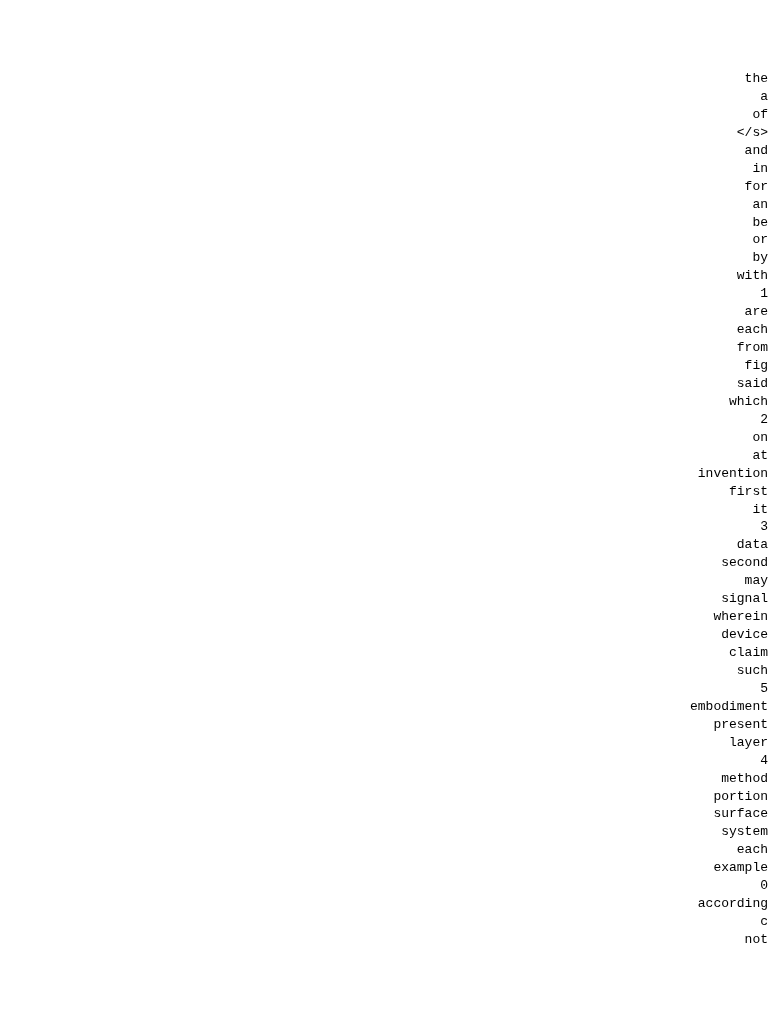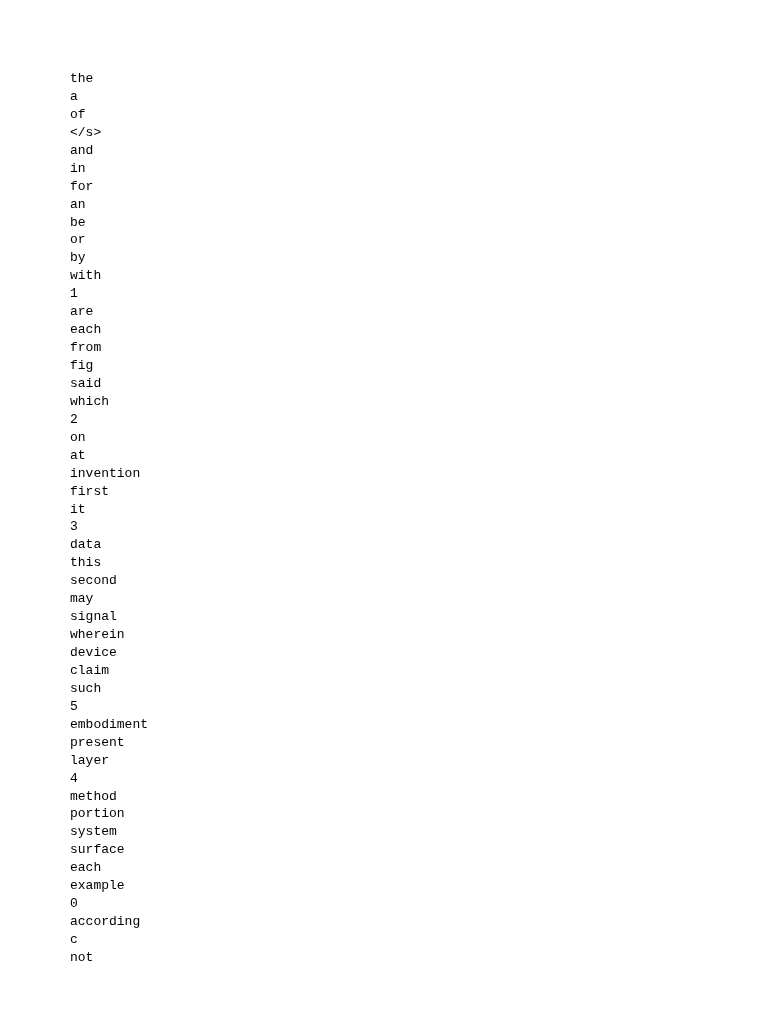"the" .word-item { text-align: none -> right }
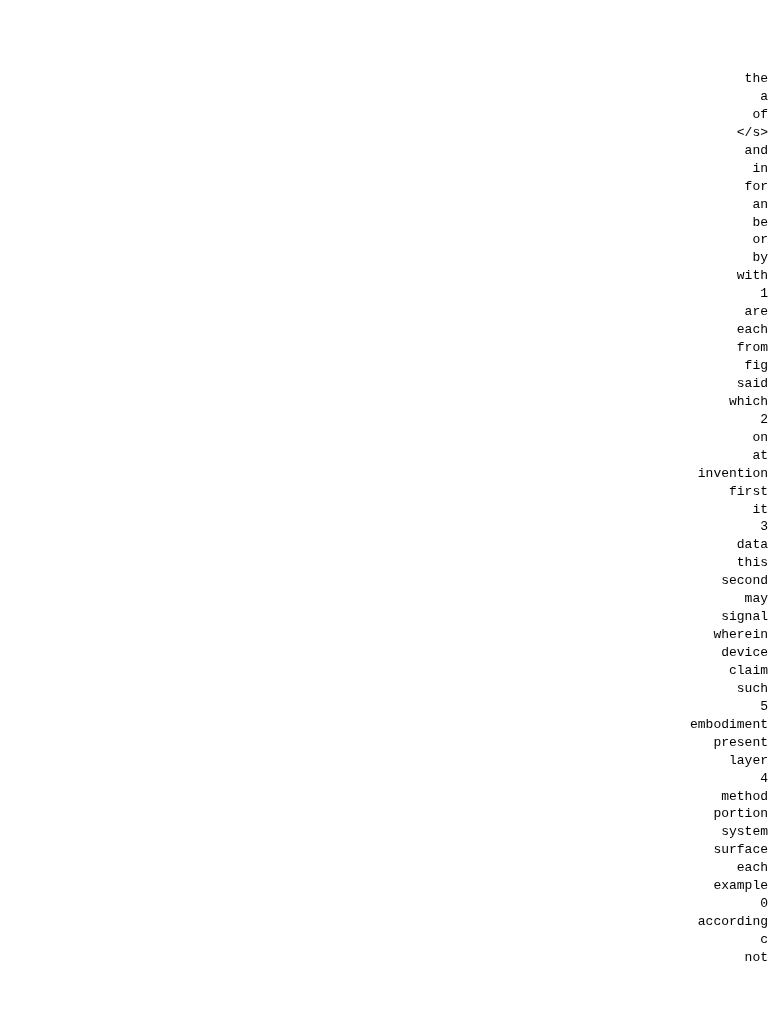"this" span.word-item { html: <span>this</span> -> none }
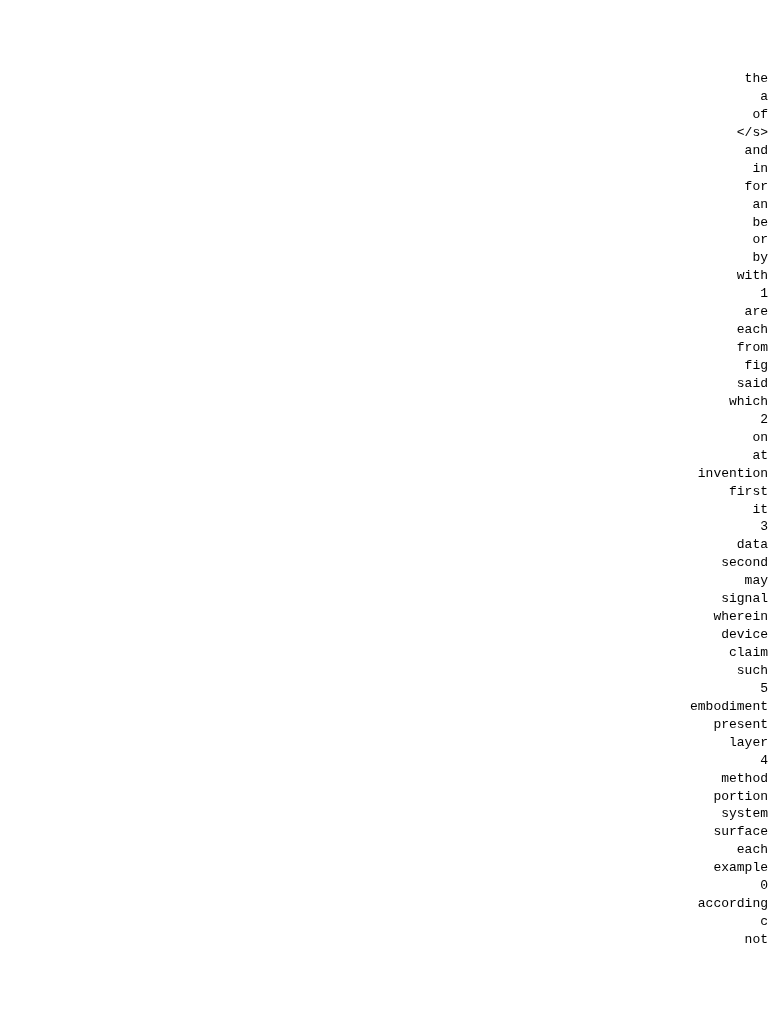"system" span.word-item { order: before "surface" -> after "surface" }
